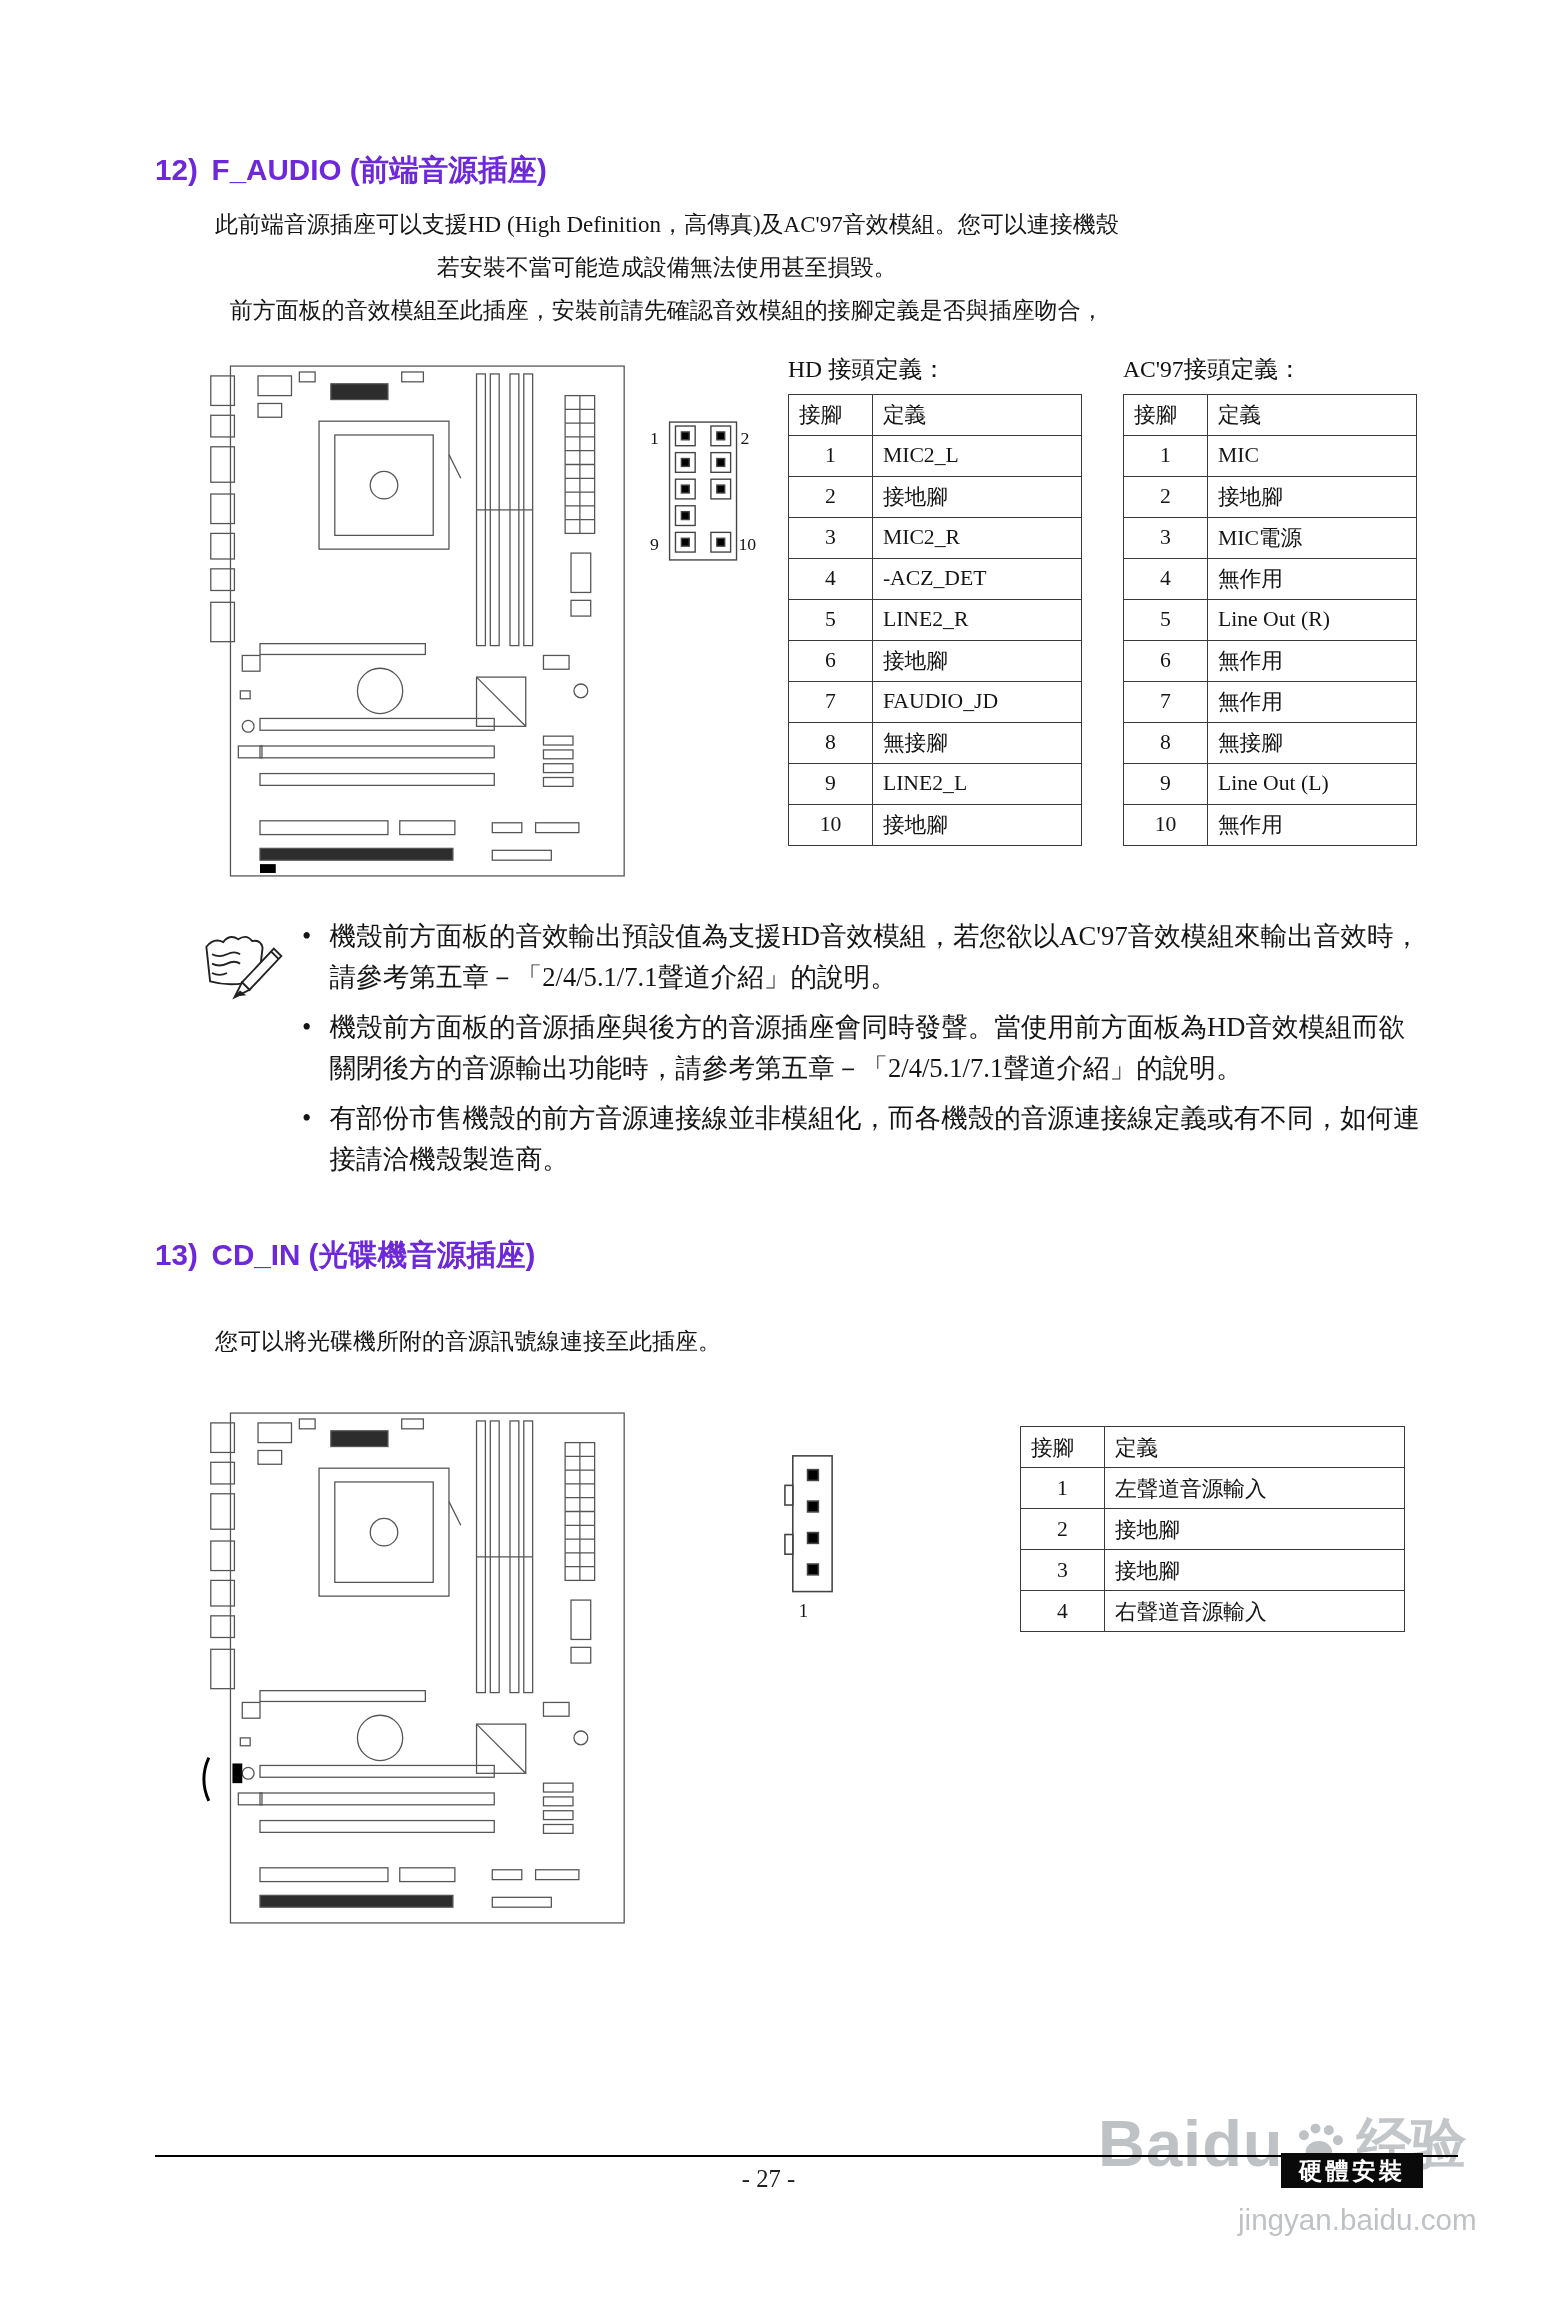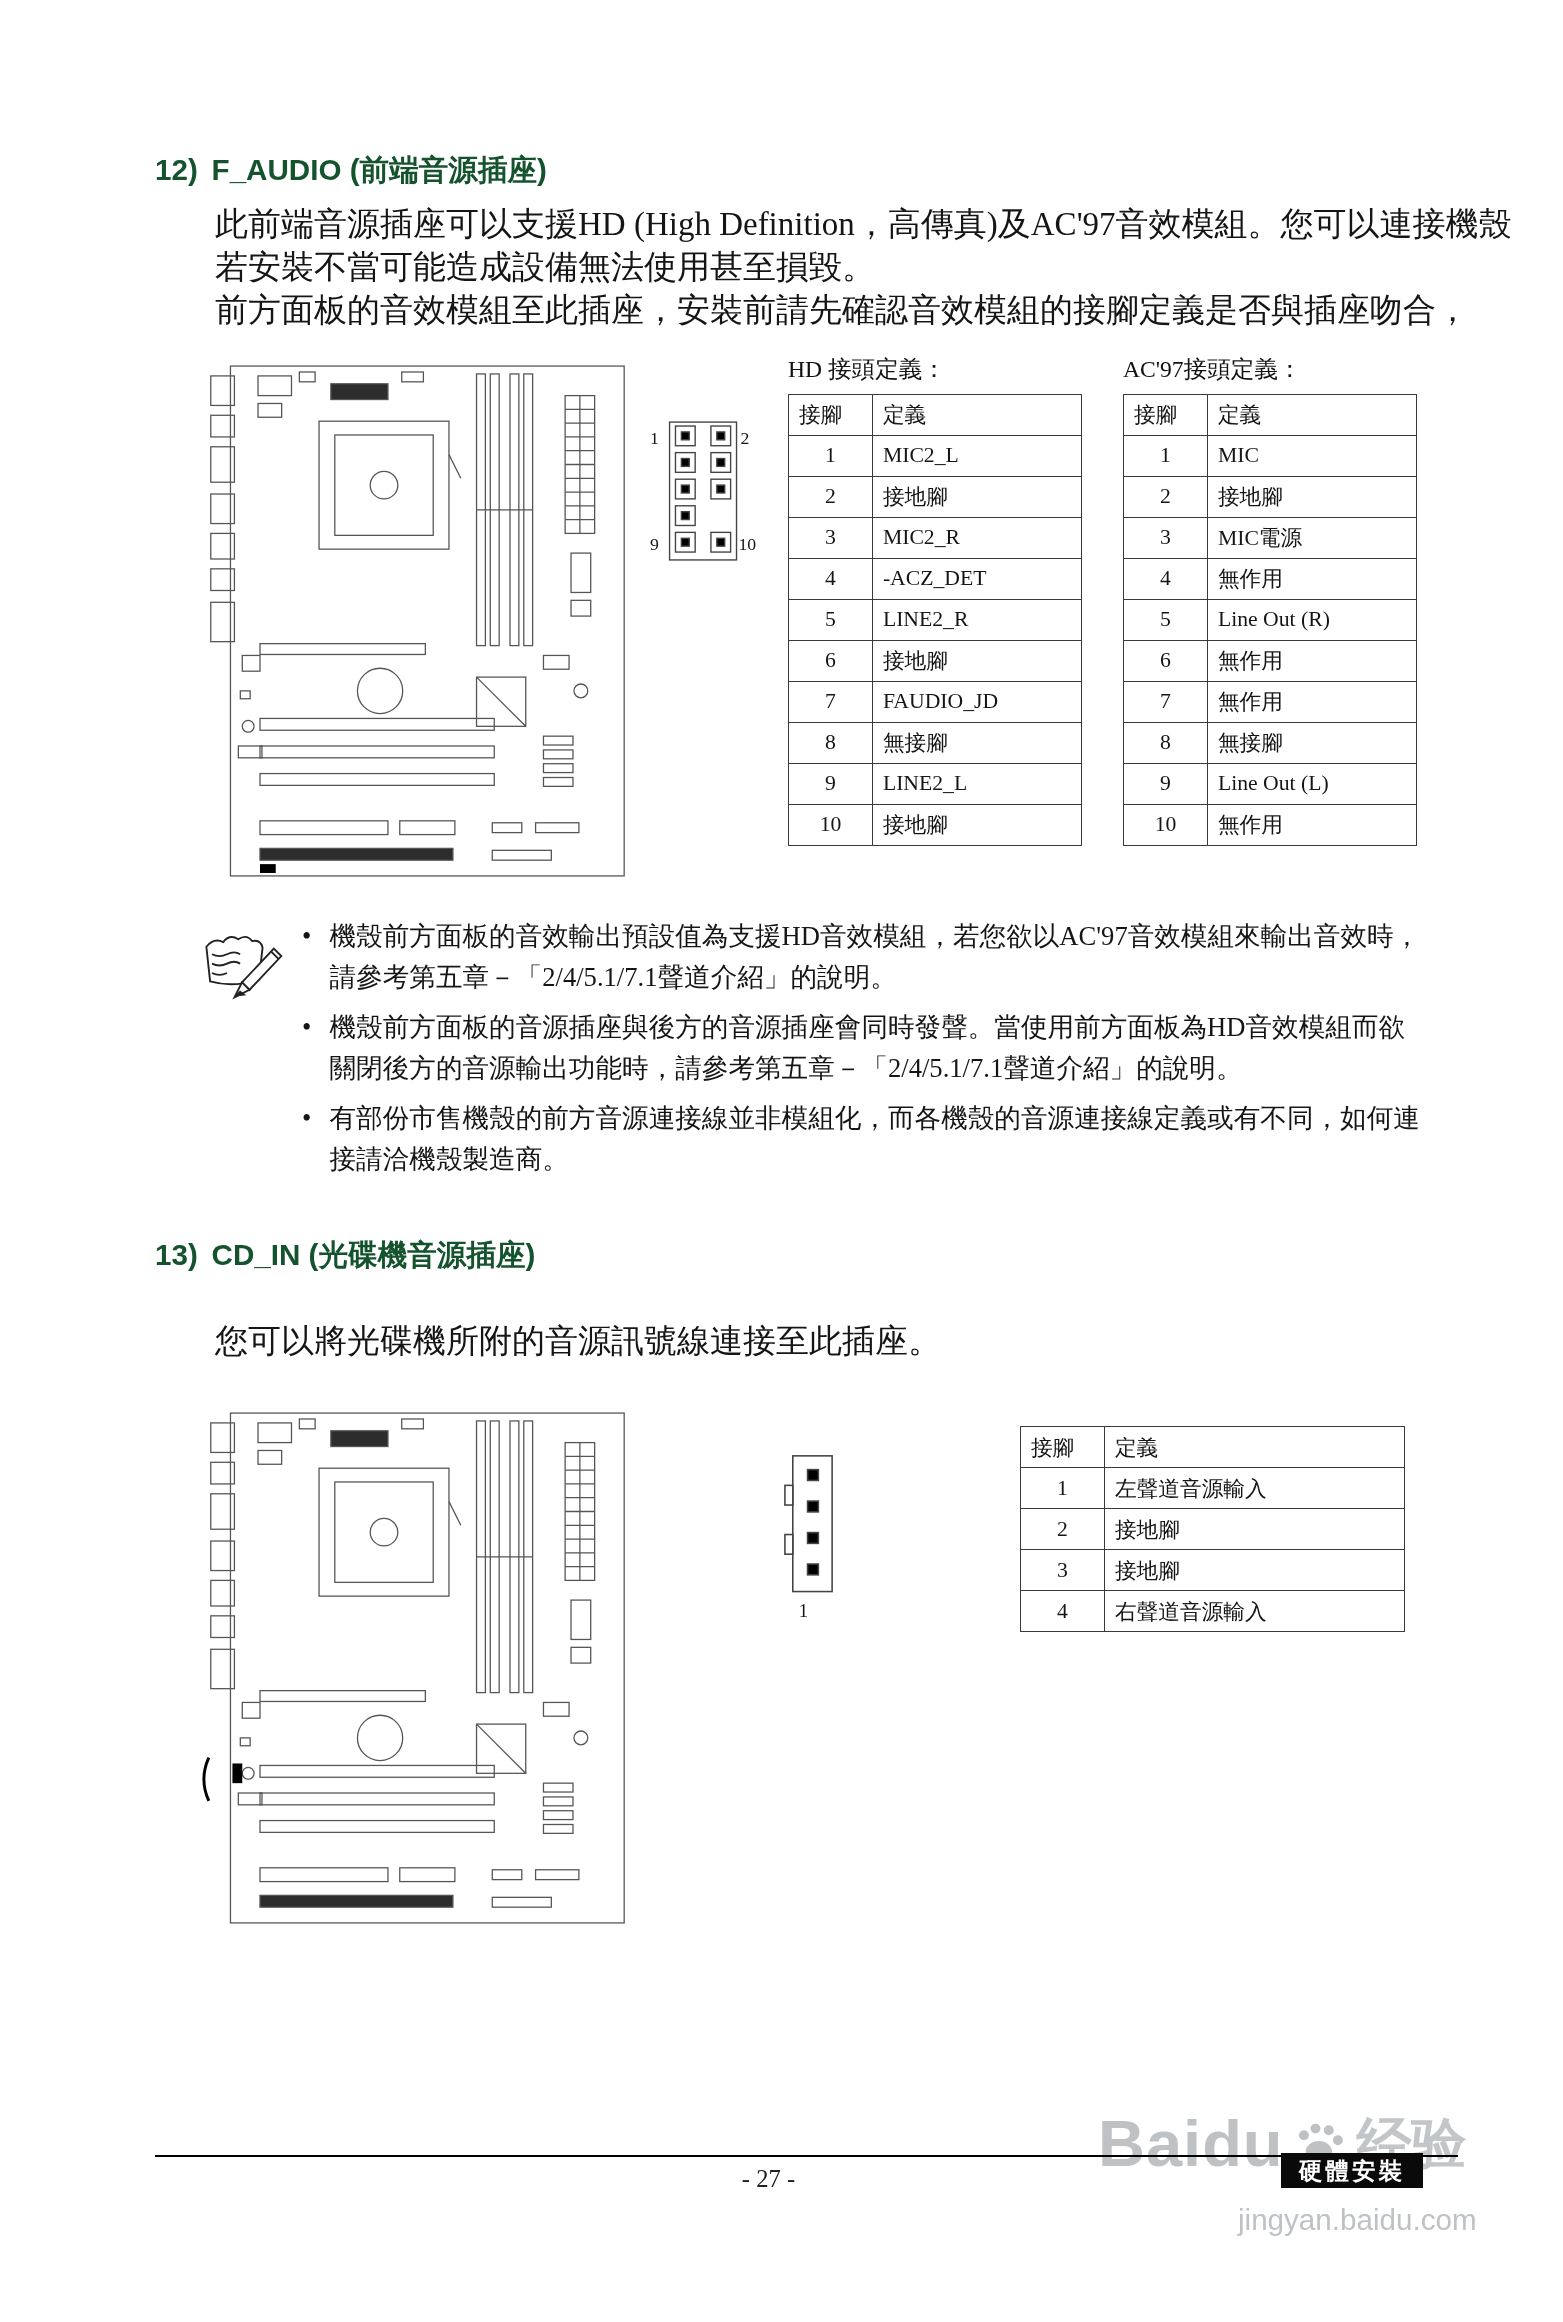"12)" .heading { color: #14532d -> #6d28d9 }
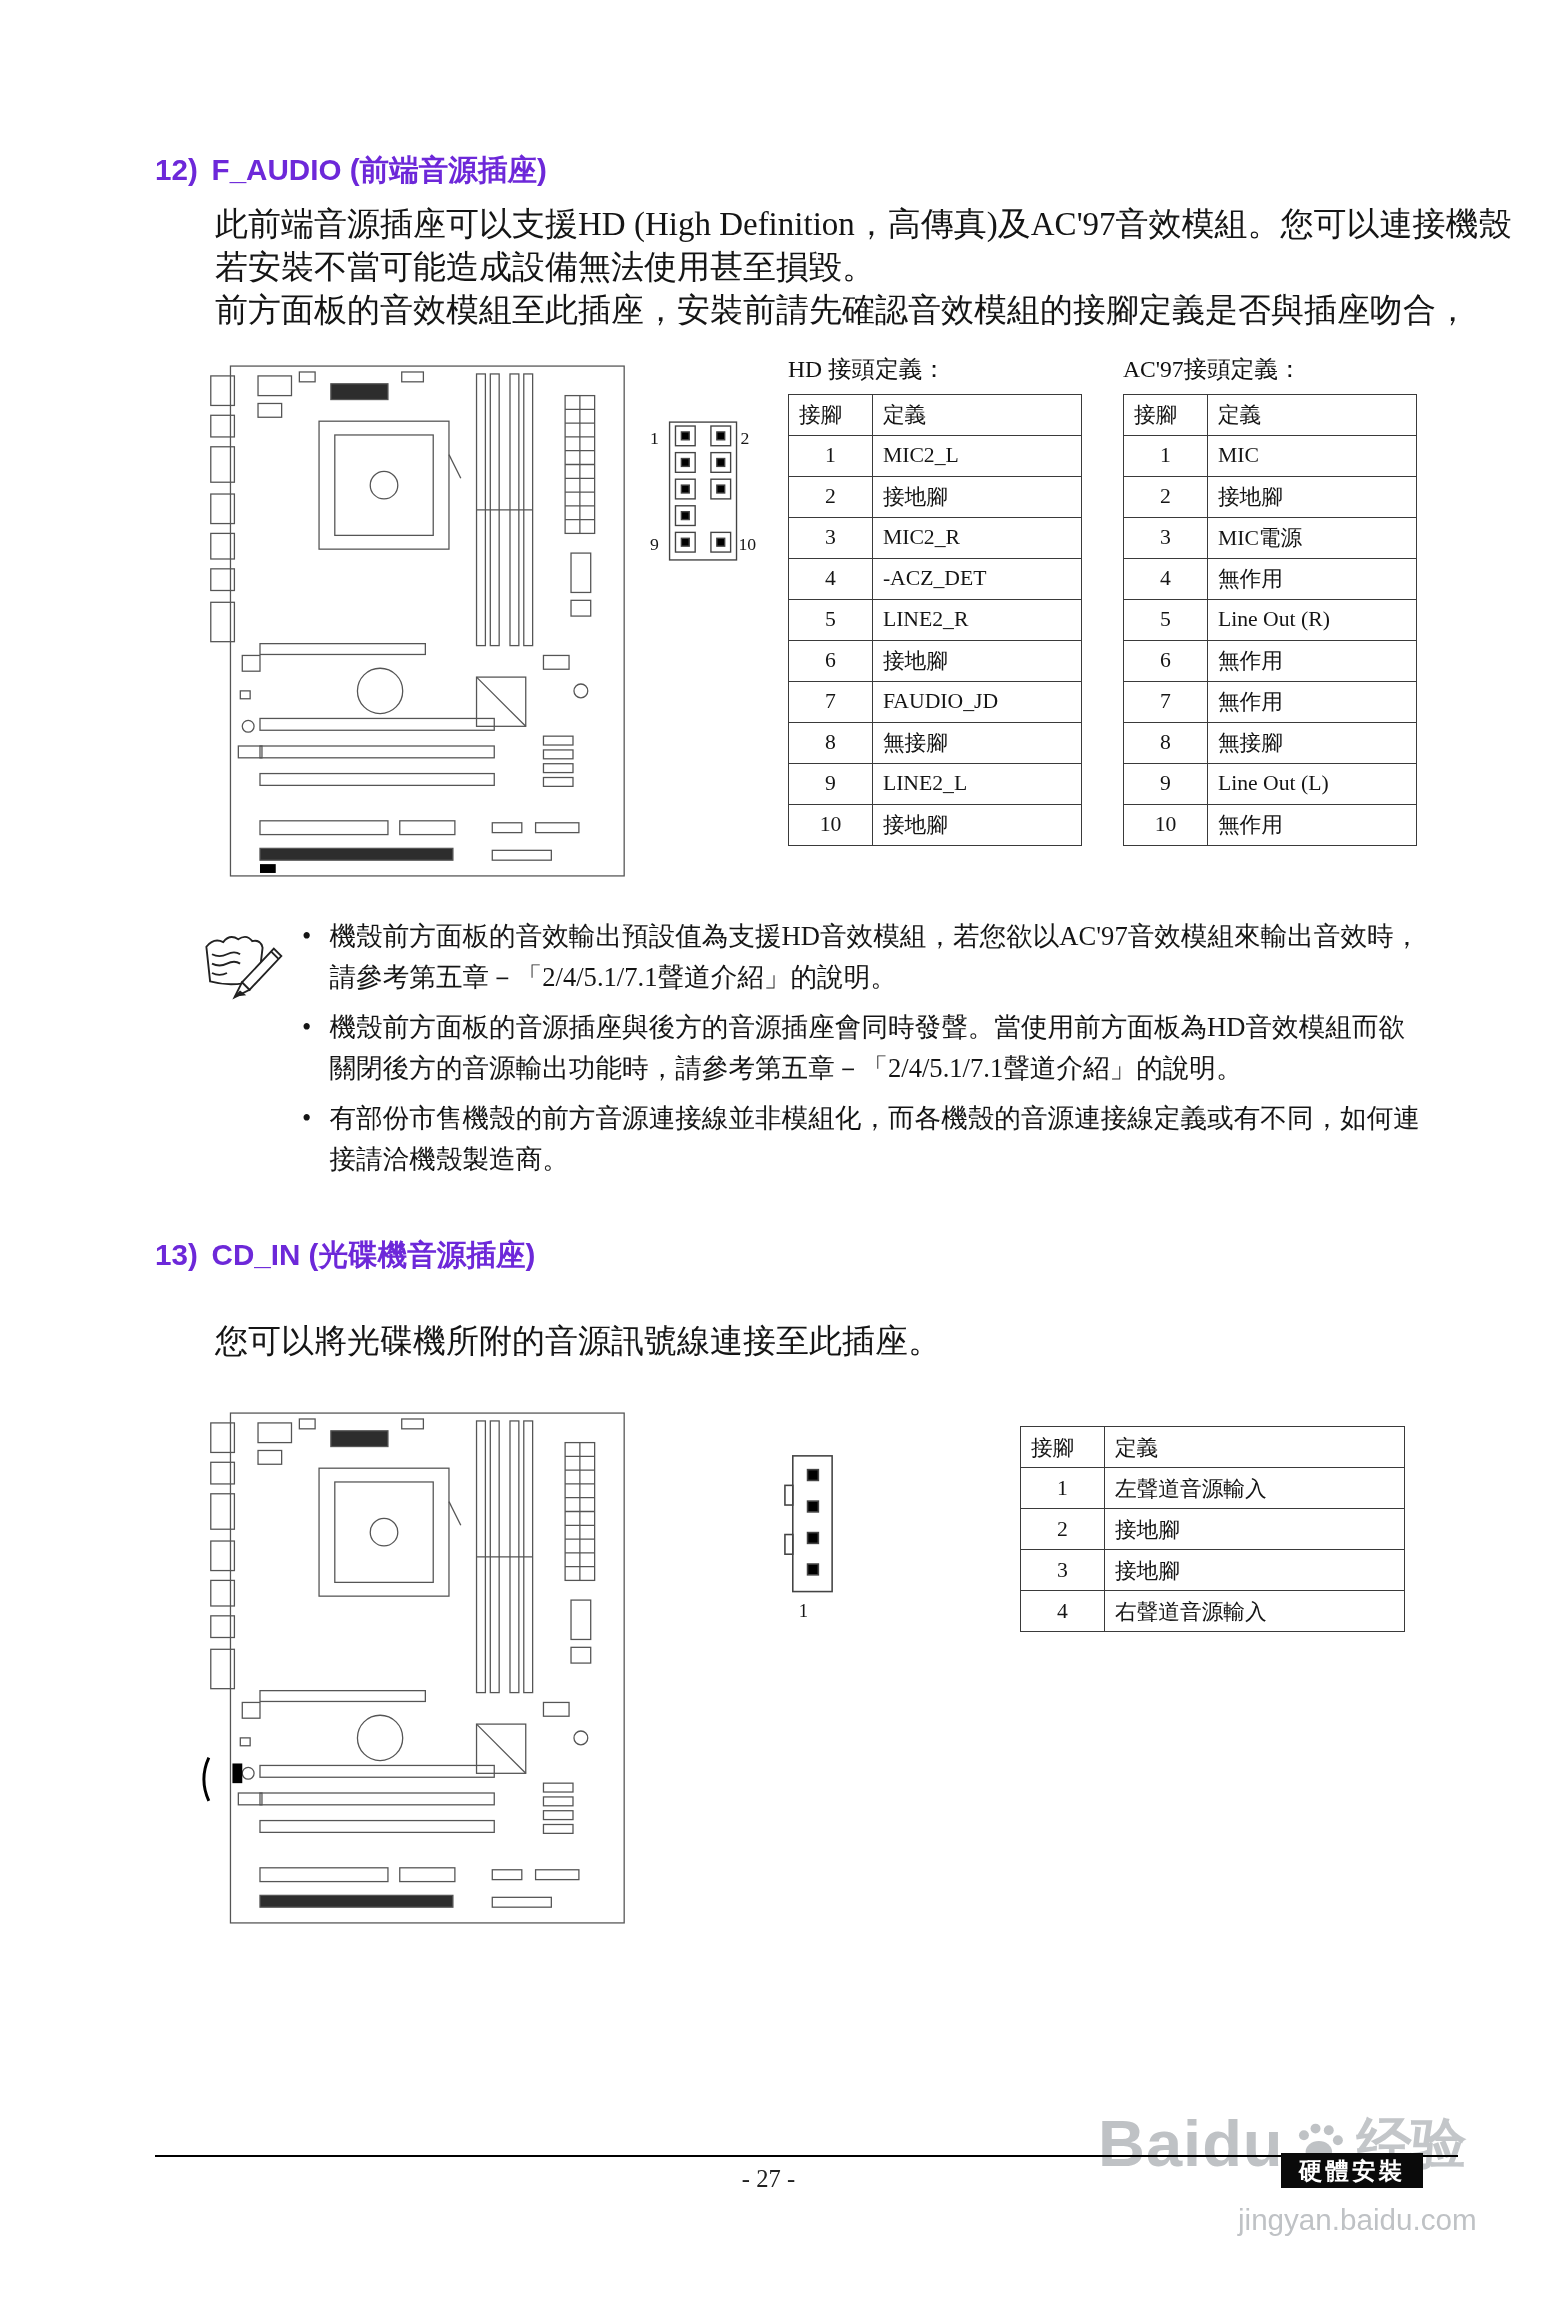"此前端音源插座可以支援HD (High" .body-text { font-size: 33px -> 23px; text-align: none -> center }
